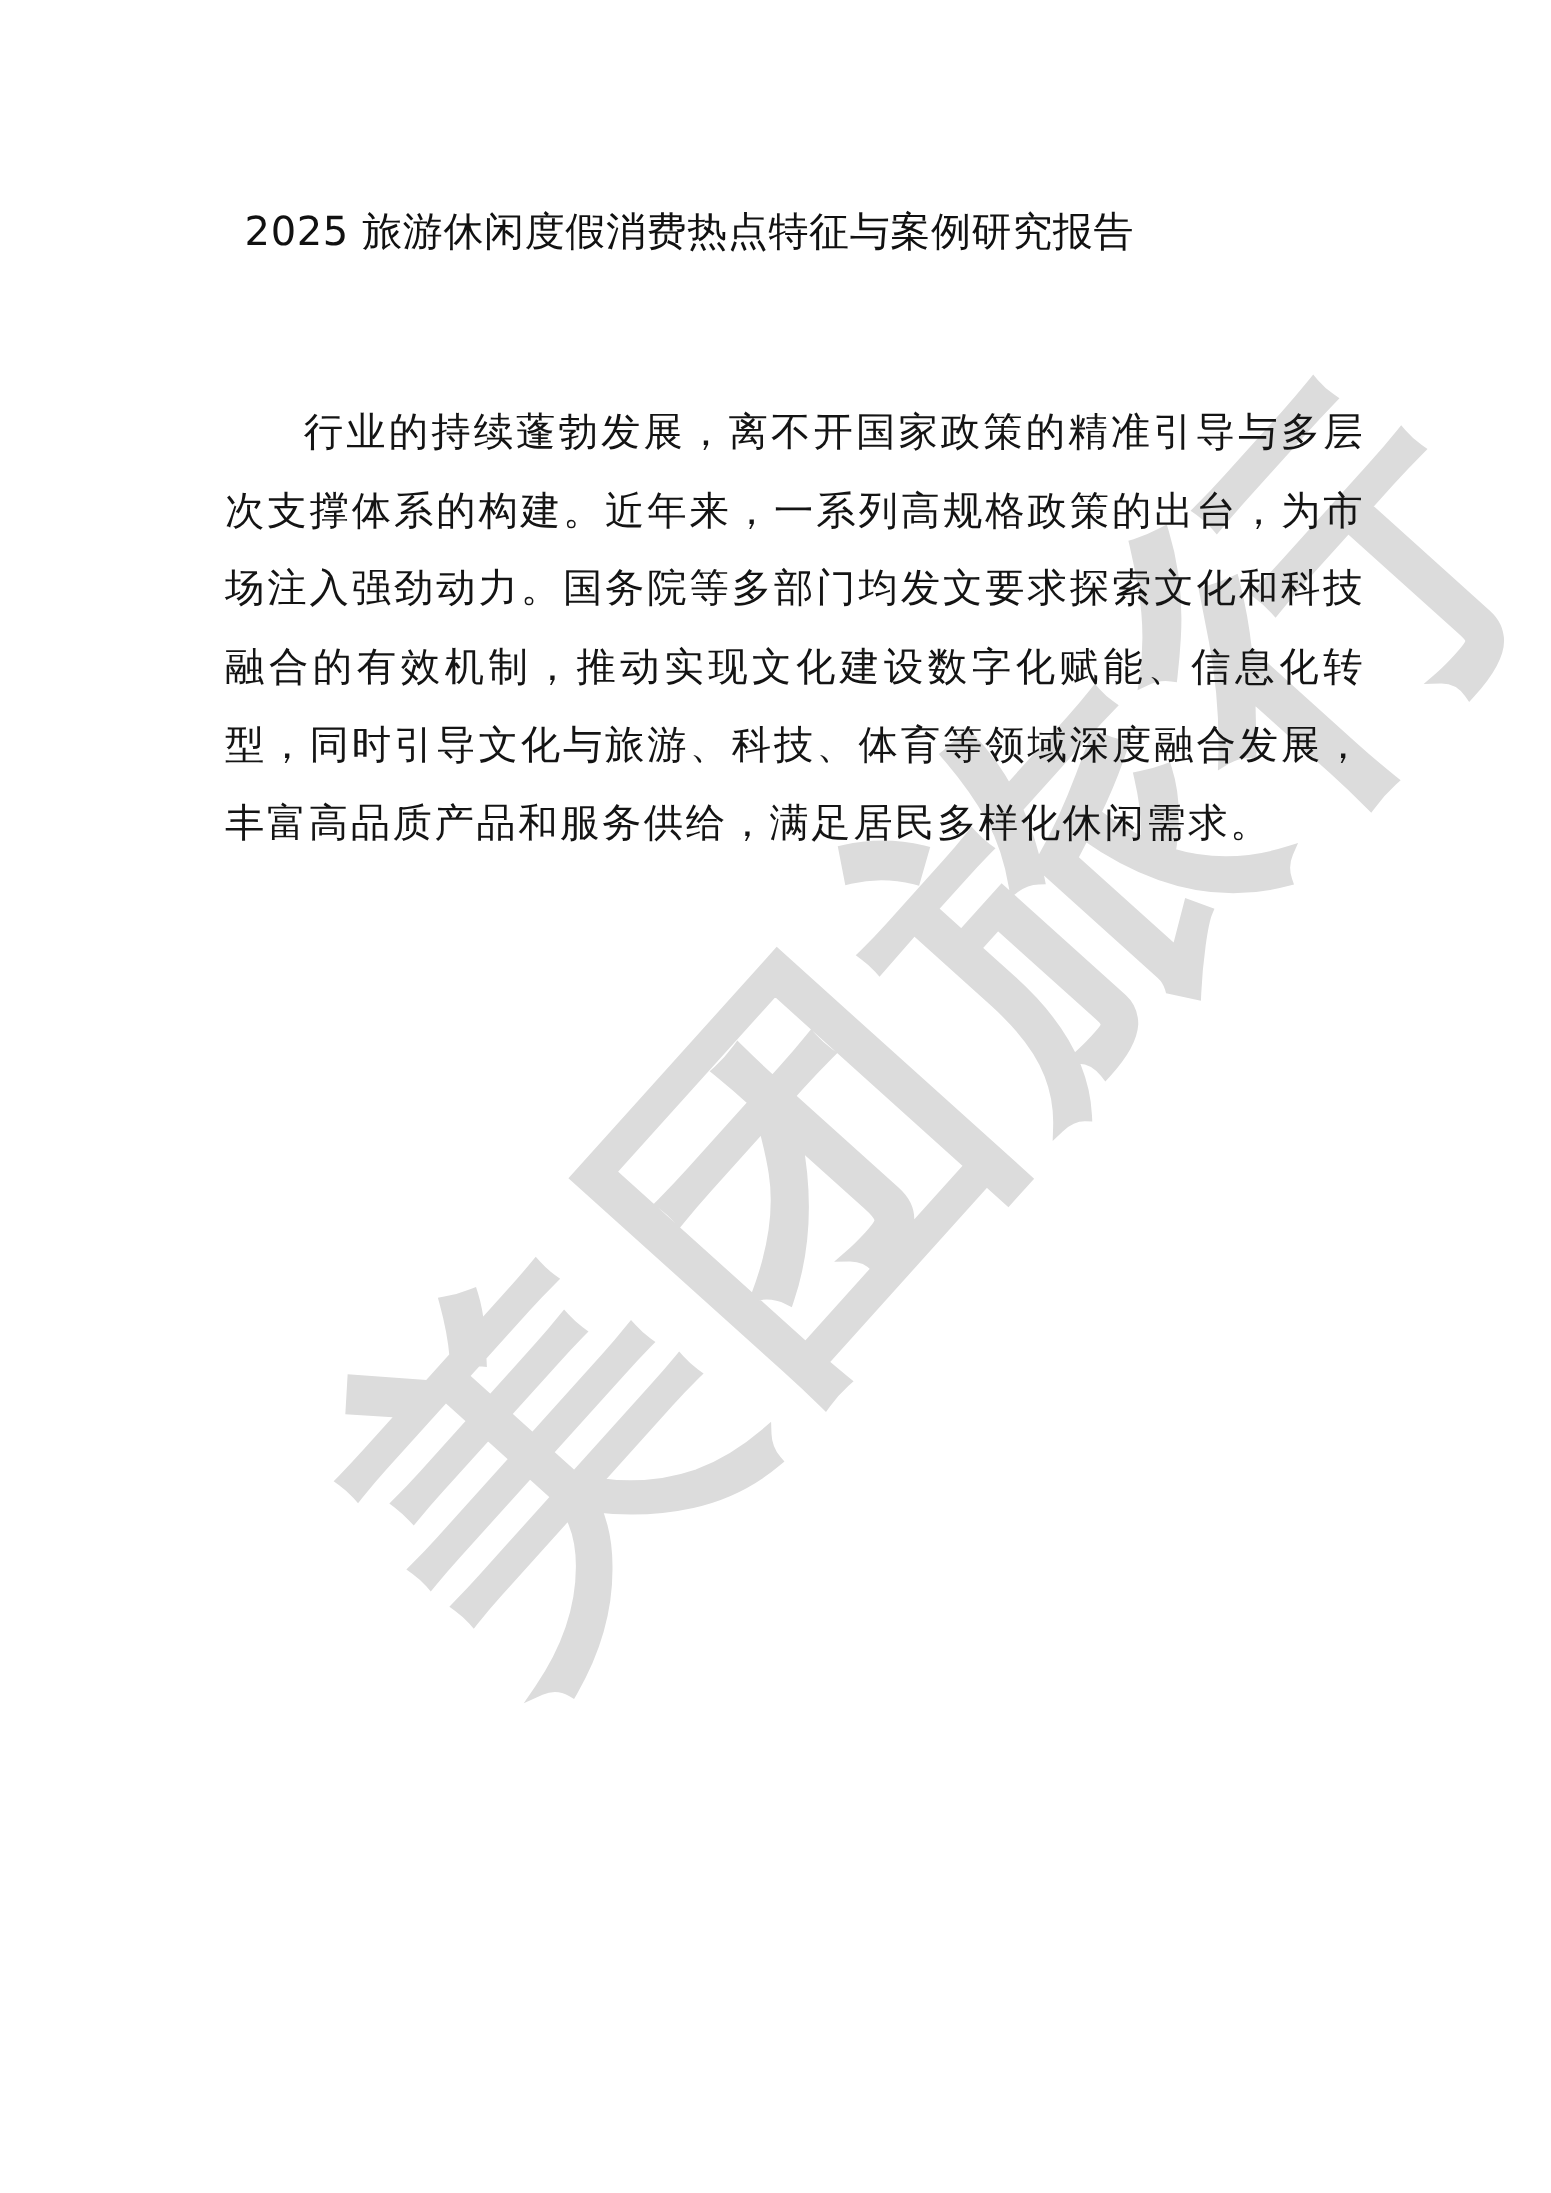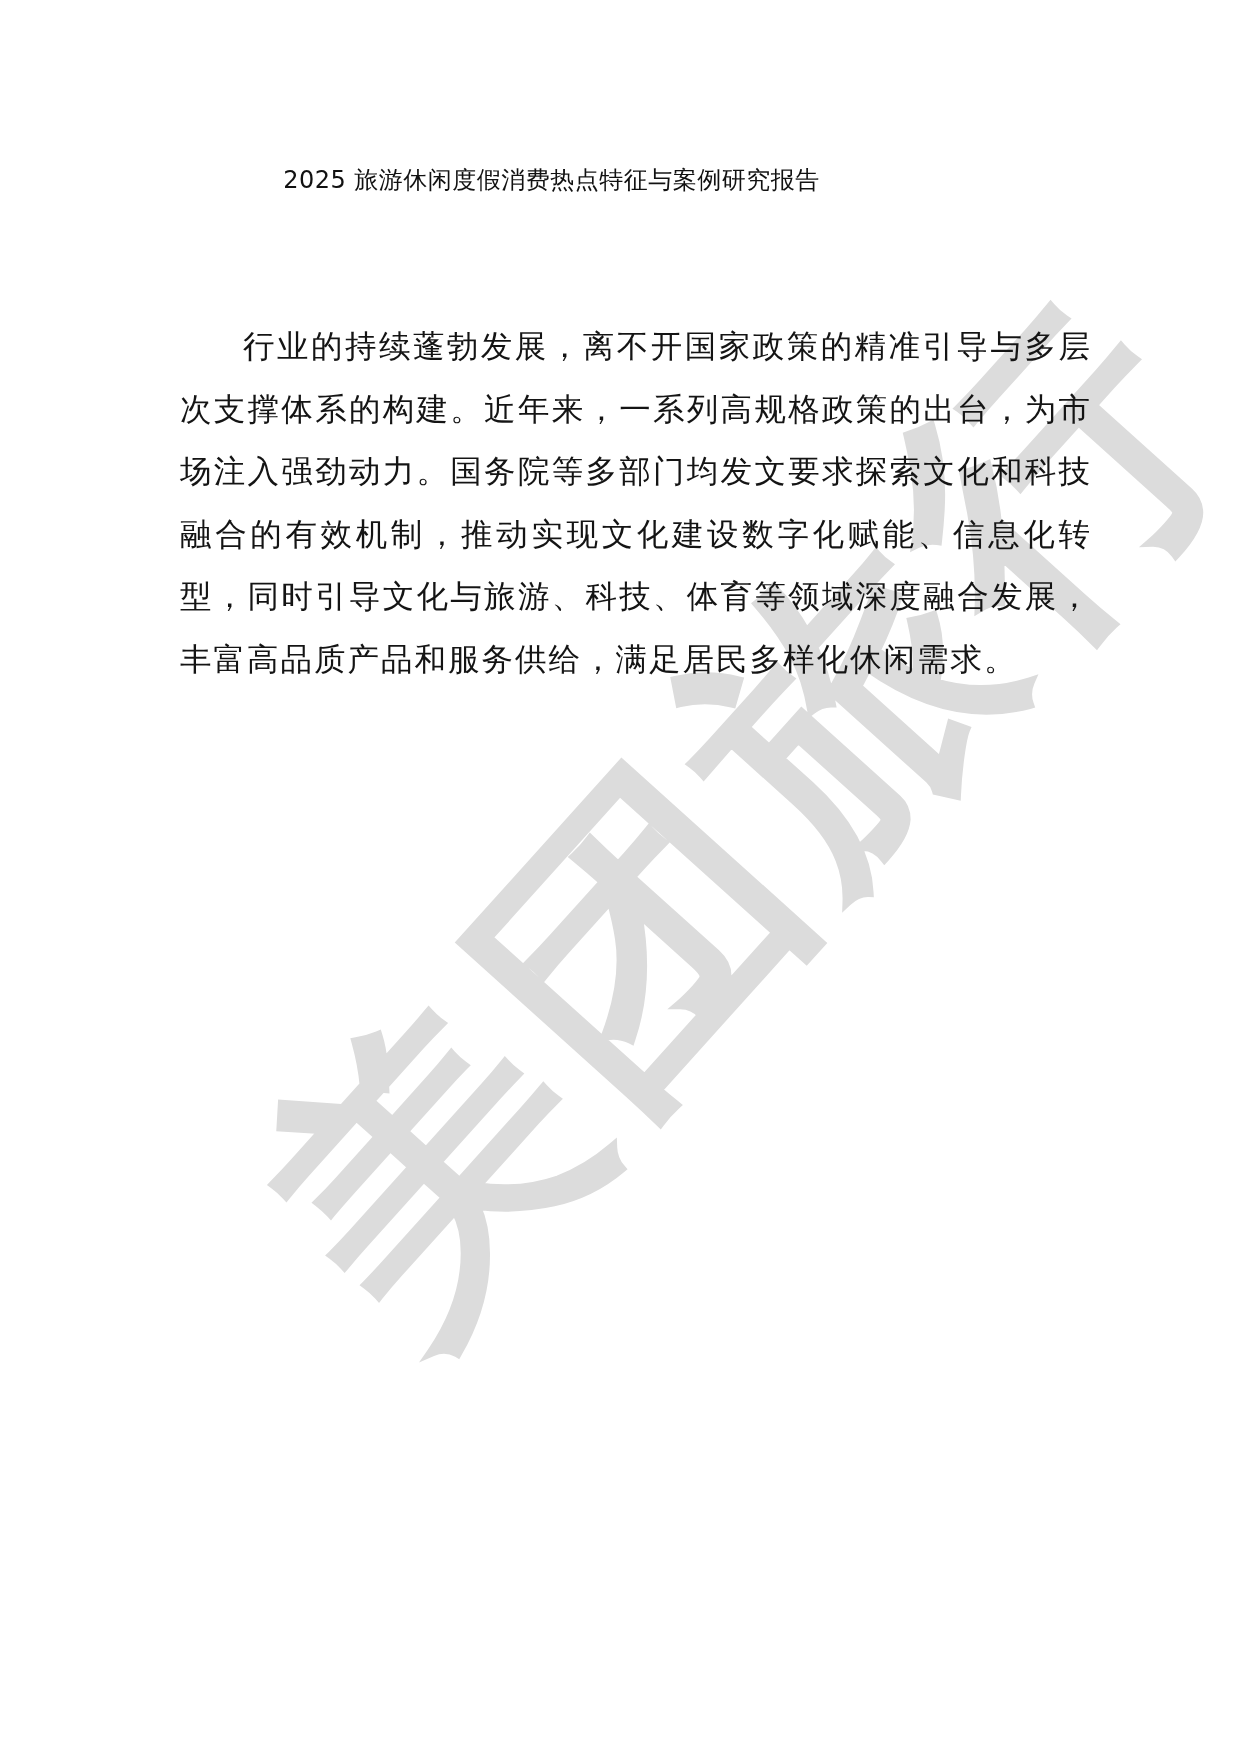"2025 旅游休闲度假消费热点特征与案例研究报告" .title { font-size: 24px -> 32px }
